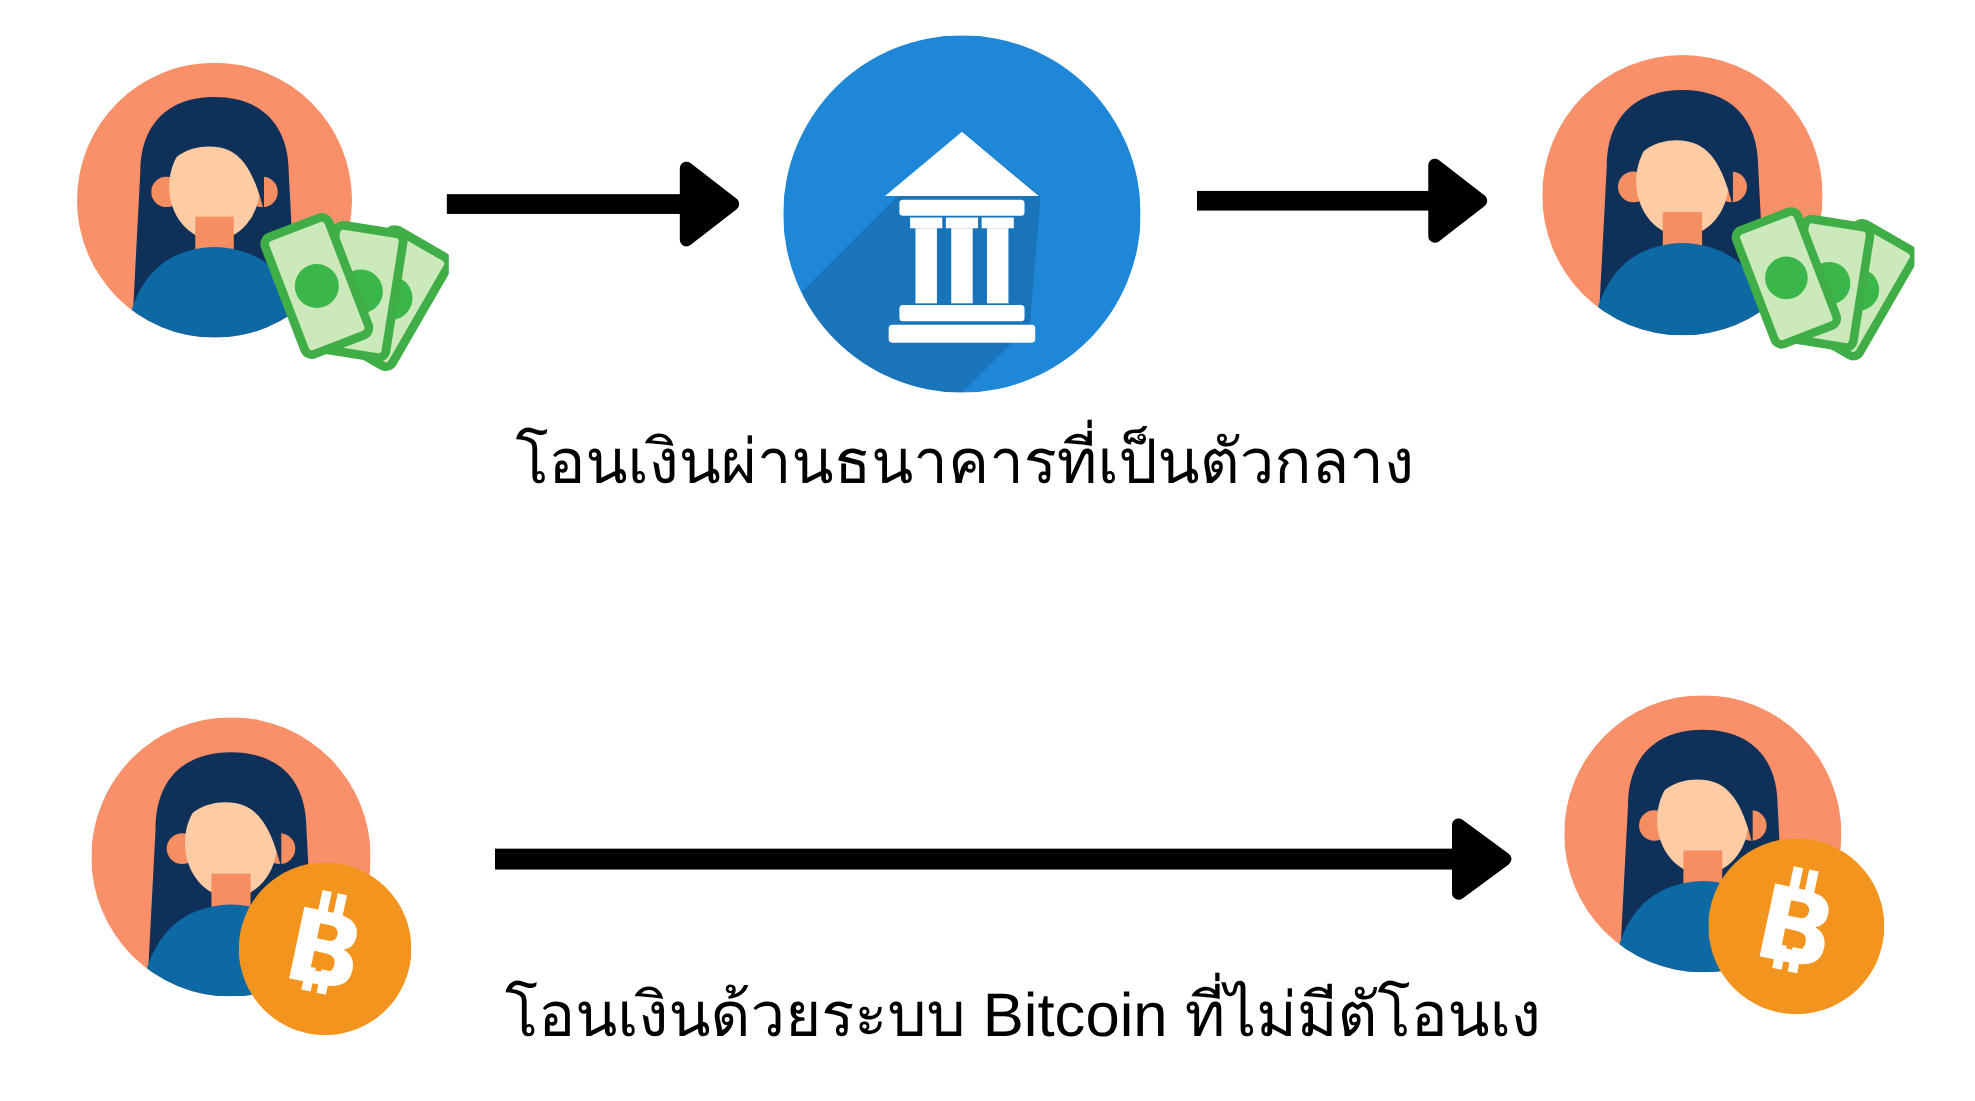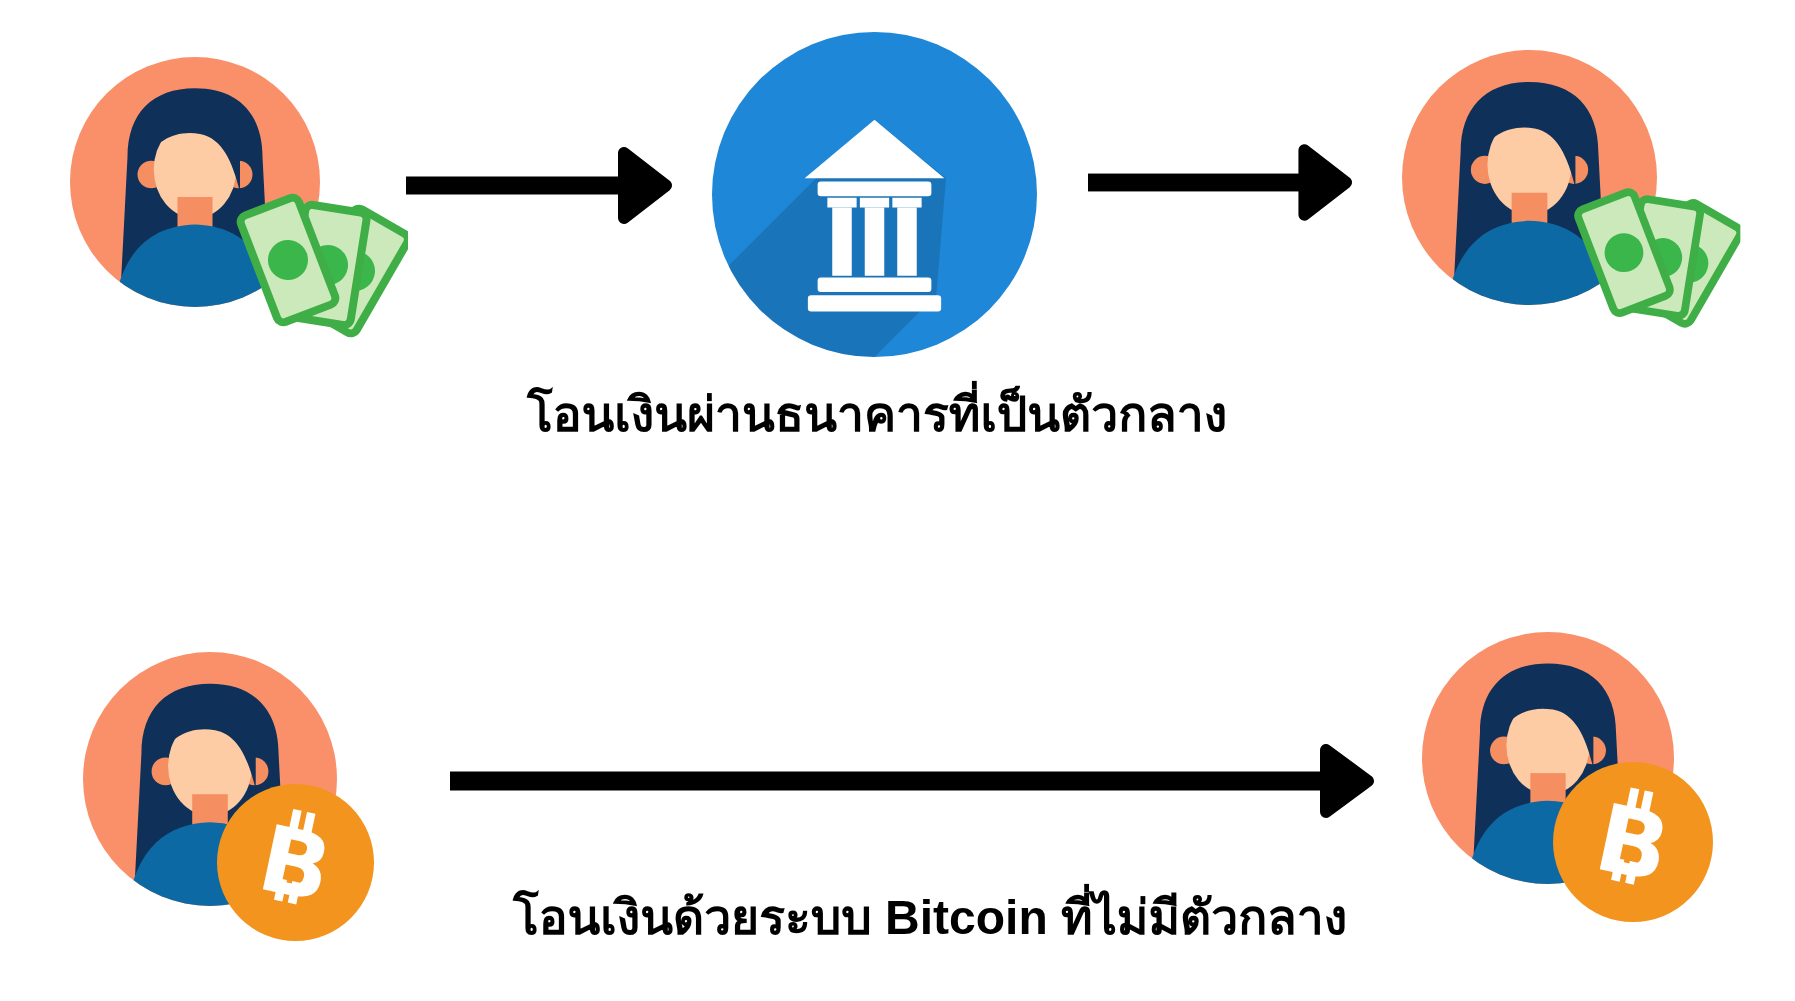"โอนเงินผ่านธนาคารที่เป็นตัวกลาง" .caption { font-size: 48px -> 56px; font-weight: 700 -> 400 }
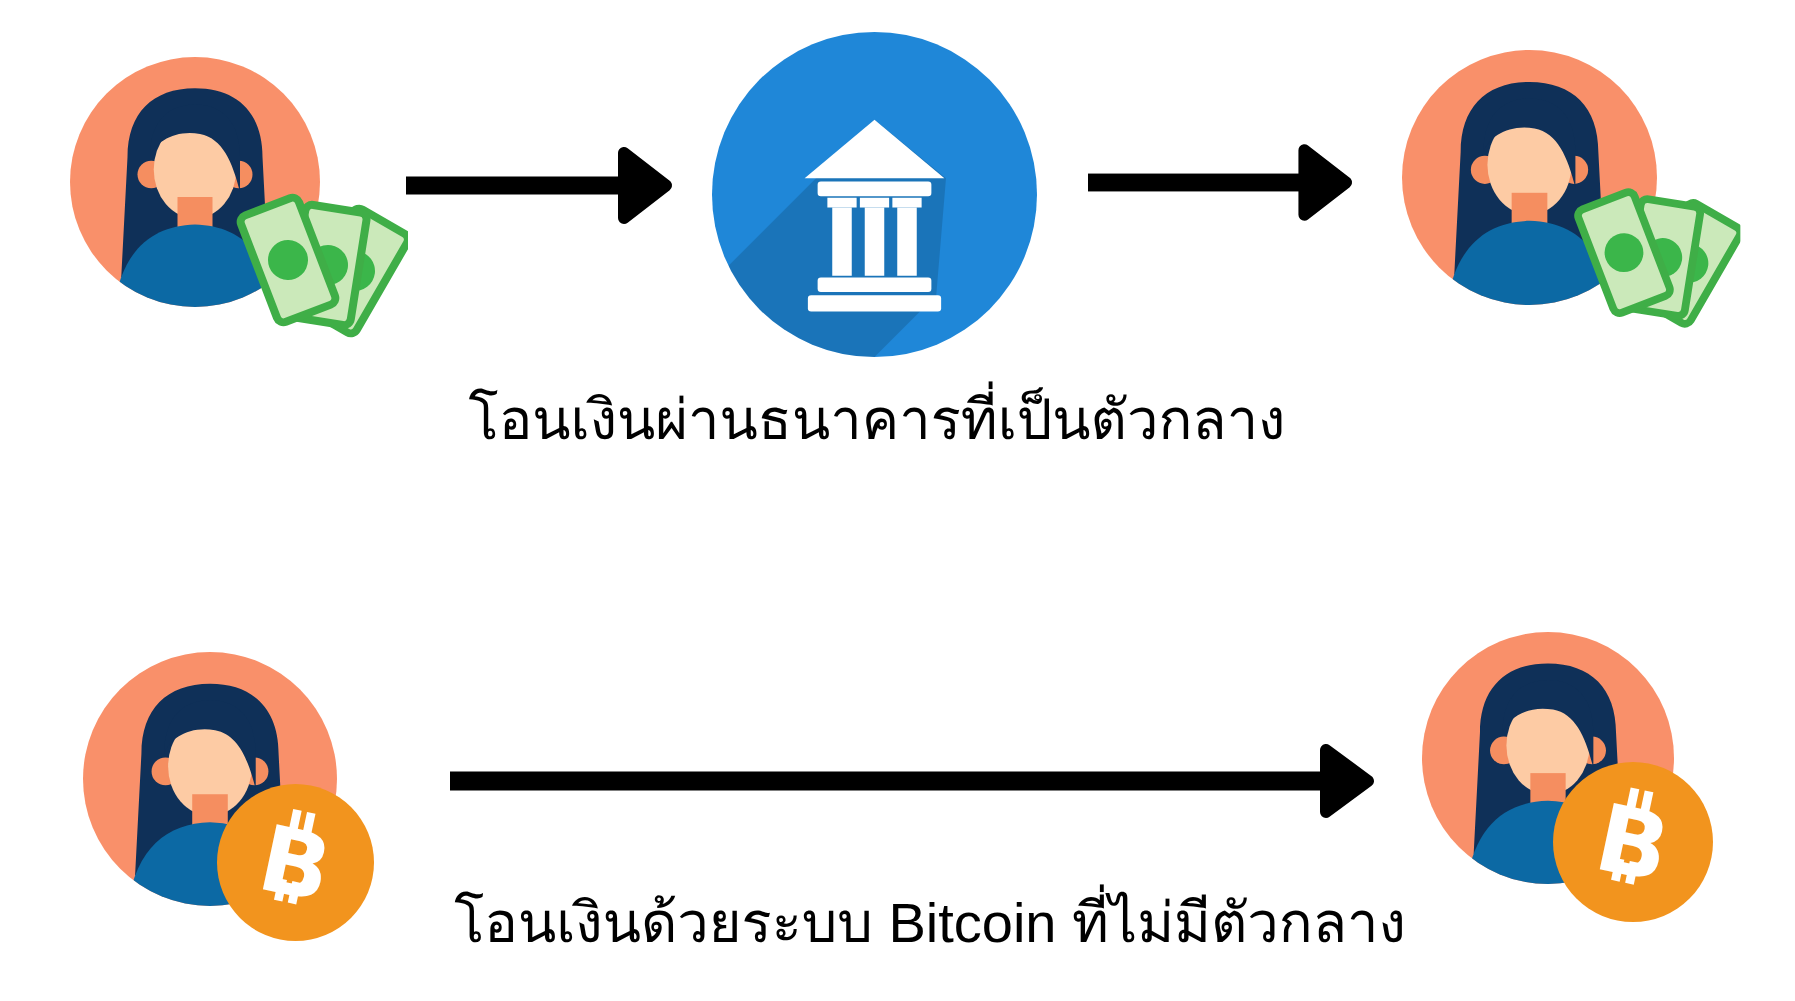"โอนเงินด้วยระบบ Bitcoin ที่ไม่มีตัวกลาง" div.caption { text: ที่ไม่มีตัวกลาง -> ที่ไม่มีตัโอนเง }
